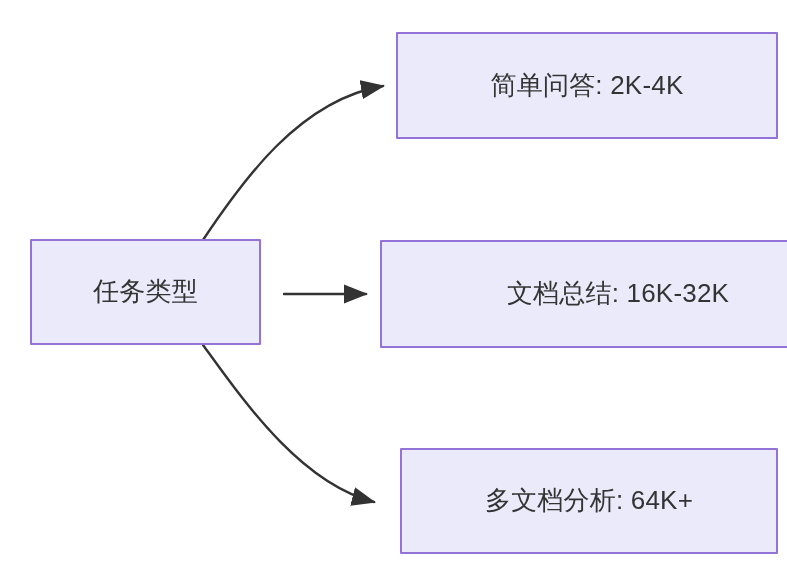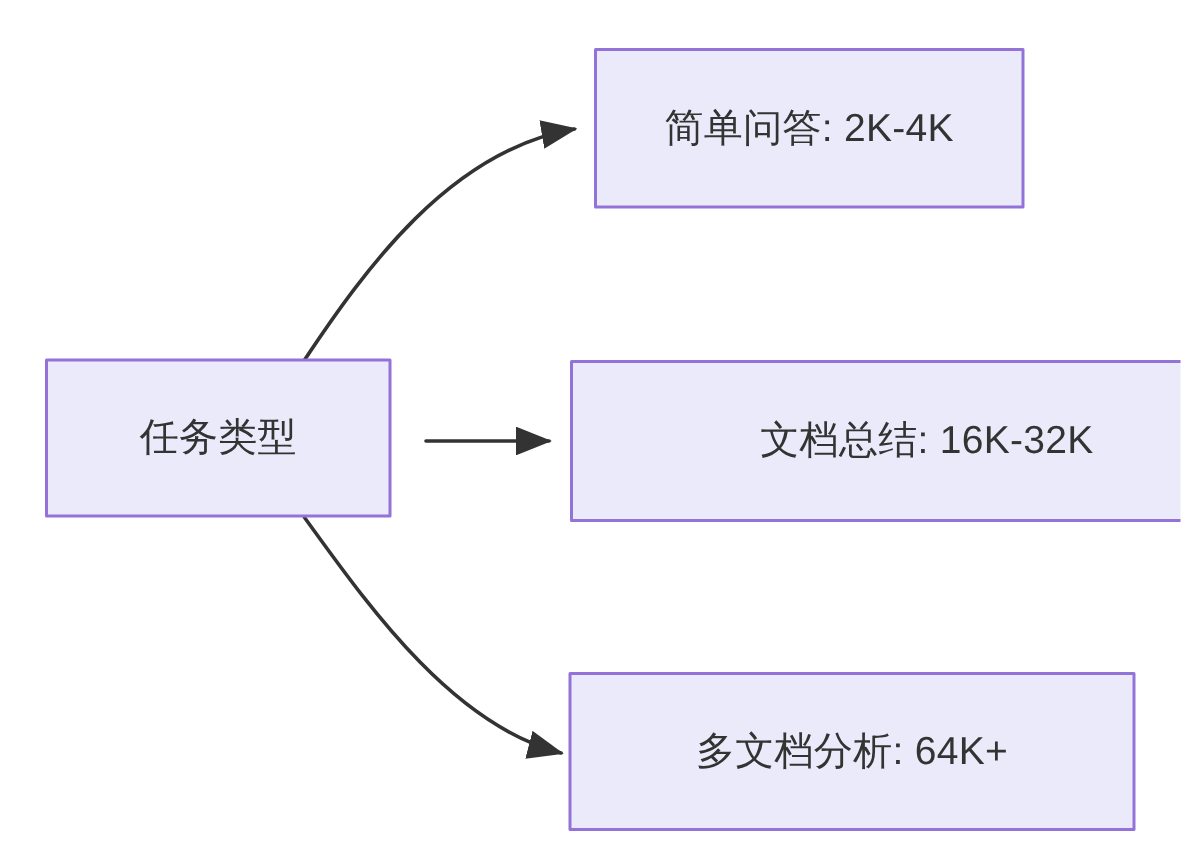"简单问答: 2K-4K" #node-simple-qa { width: 287px -> 382px }
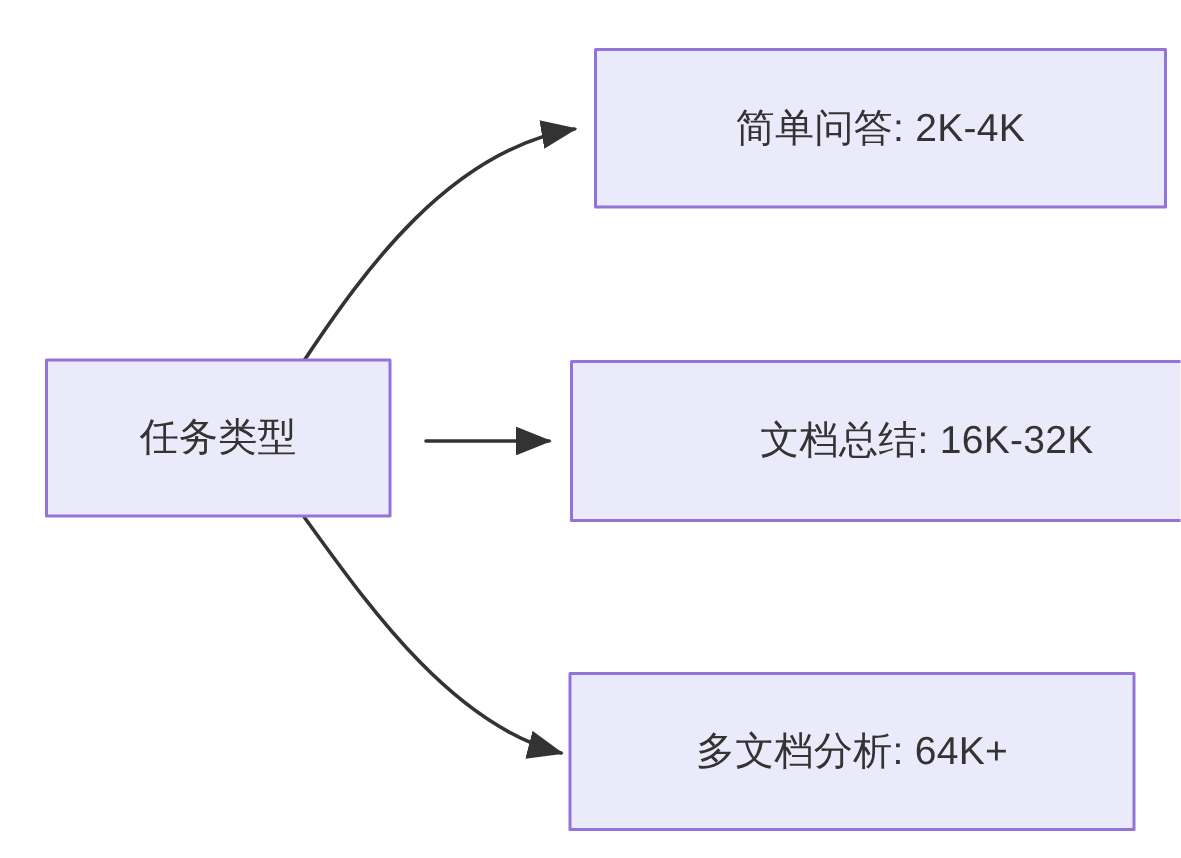"多文档分析: 64K+" #node-multi-doc { left: 379px -> 400px }
